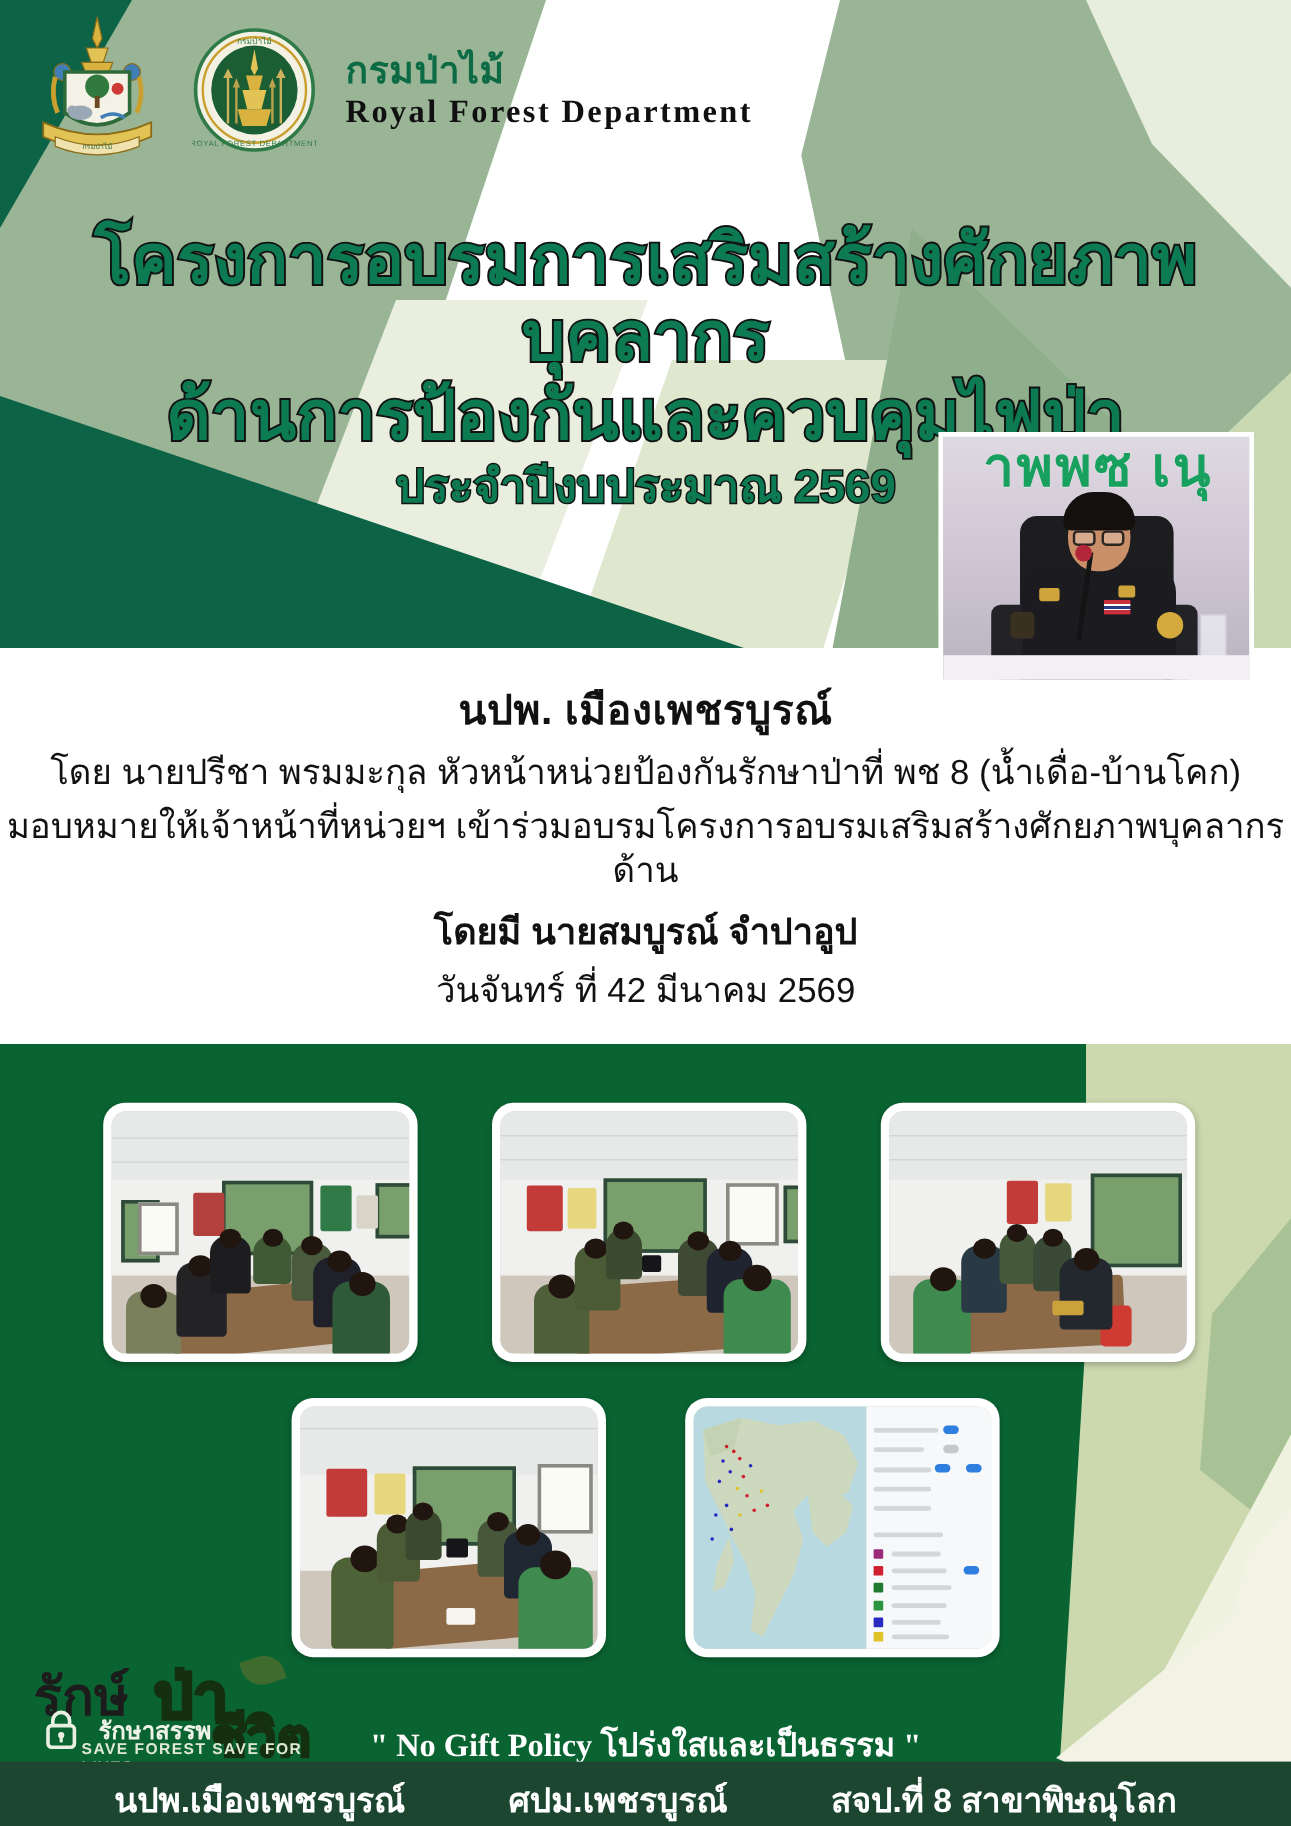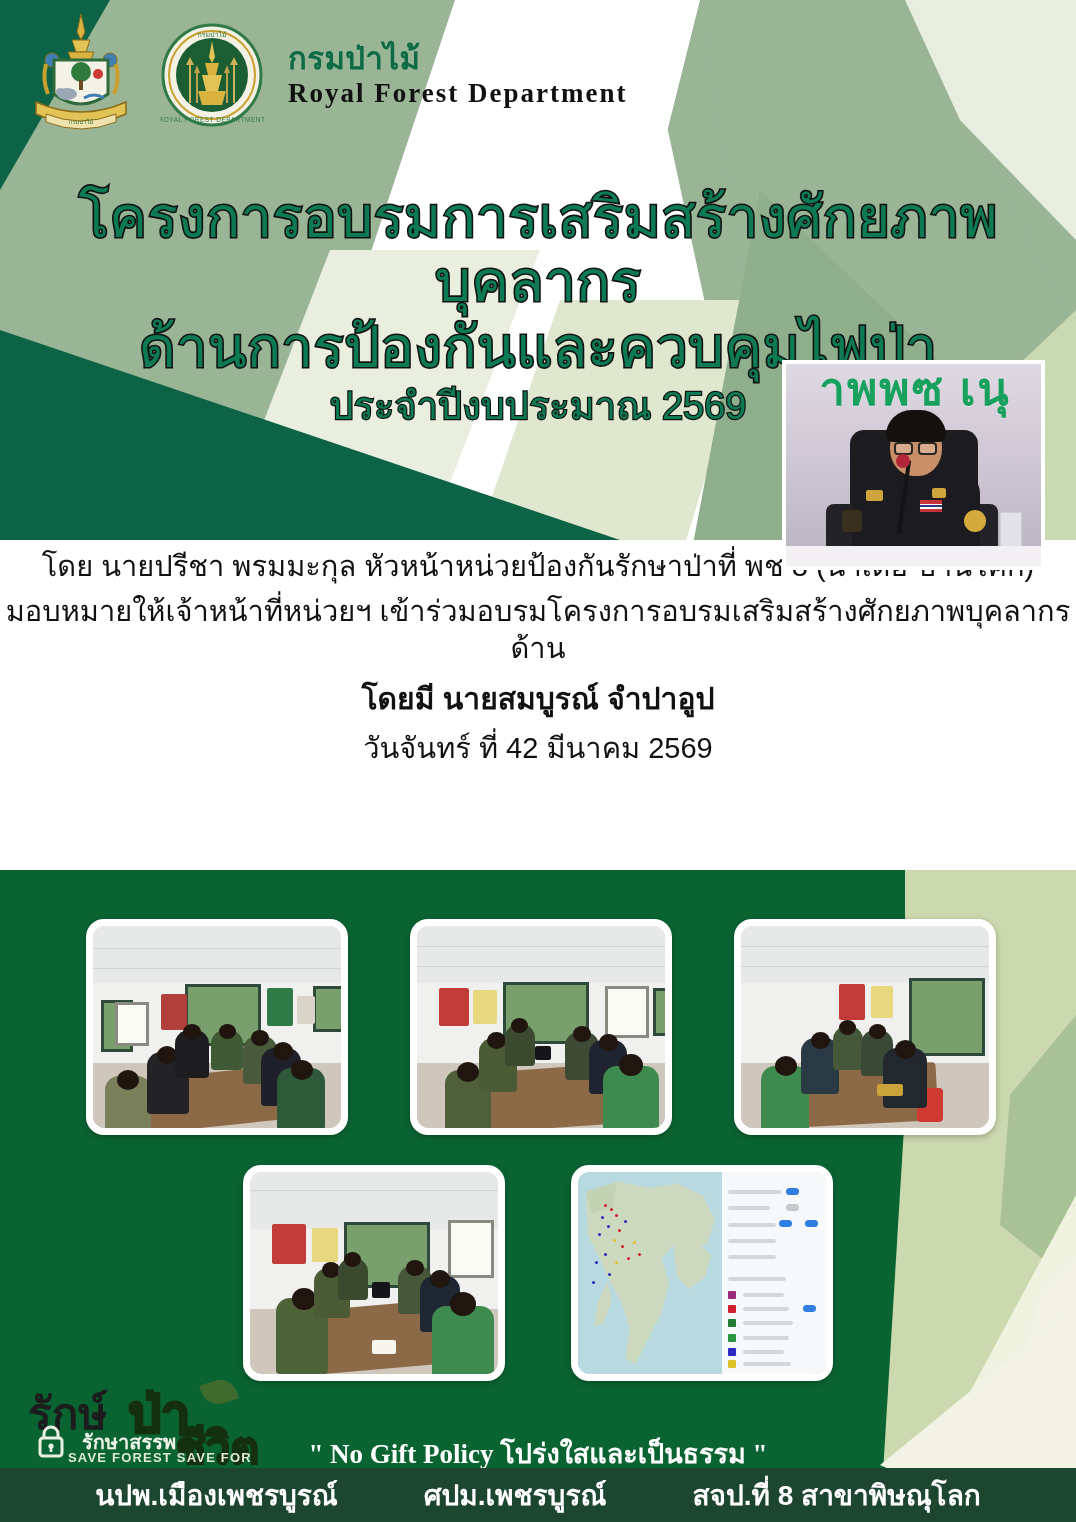"โครงการอบรมการเสริมสร้างศักยภาพบุคลากร" .t-line { font-weight: 400 -> 700 }
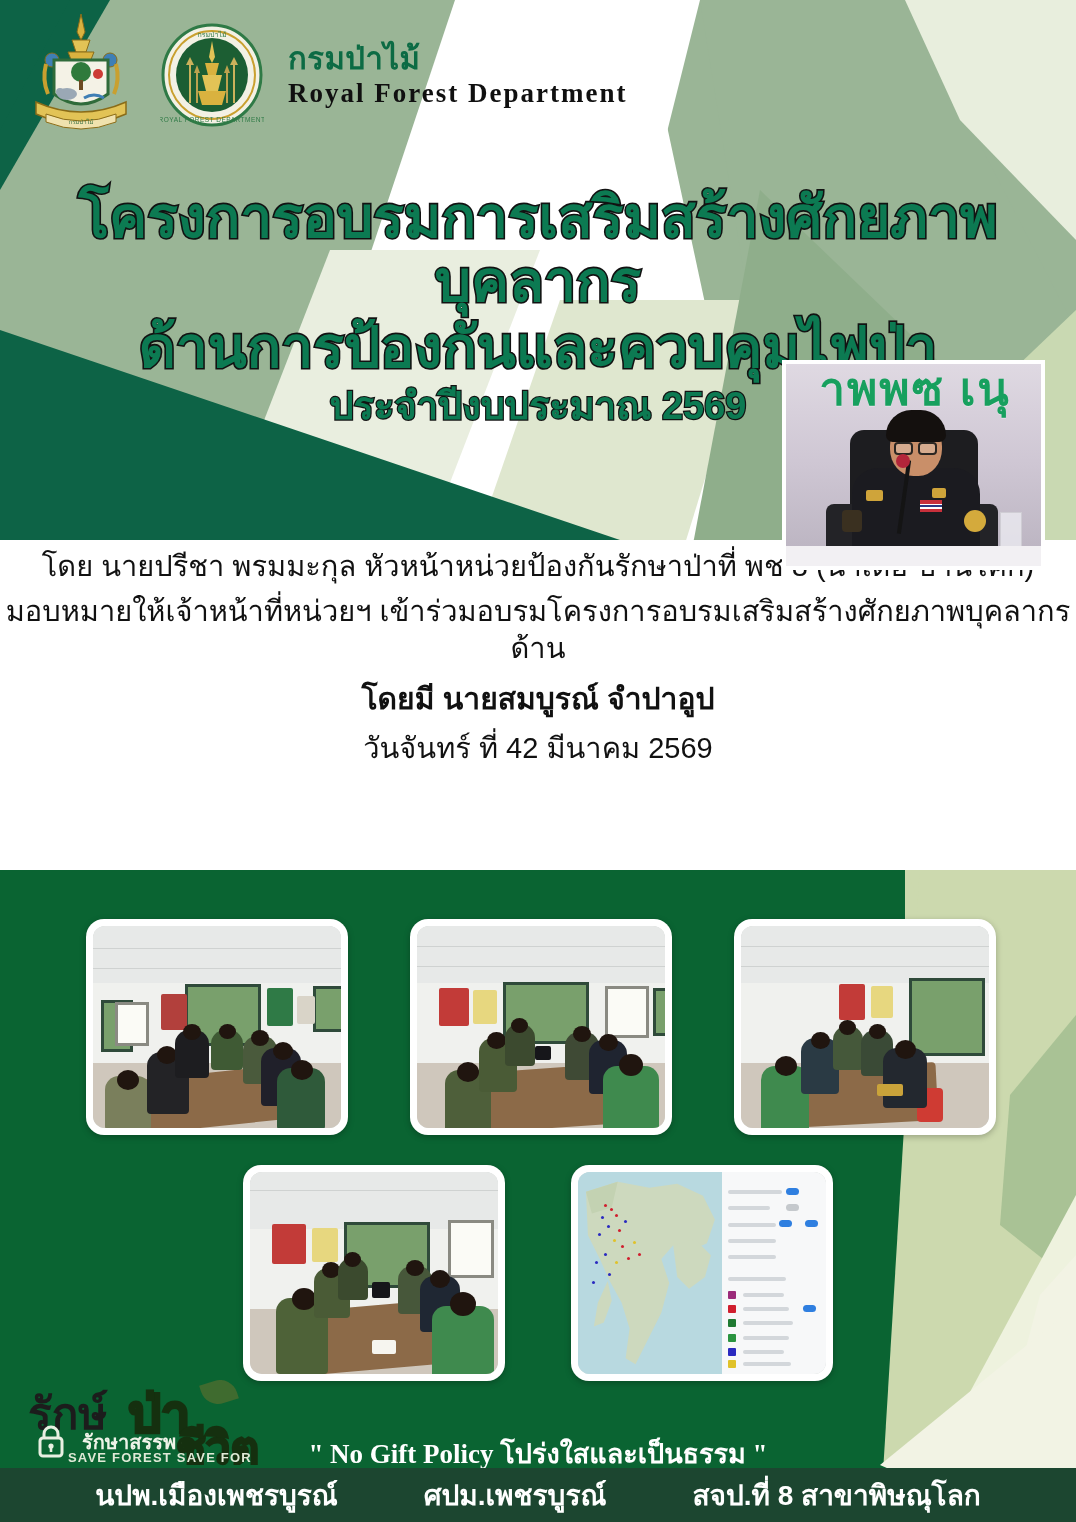"นปพ. เมืองเพชรบูรณ์" div.tb-head { html: none -> <div>นปพ. เมืองเพชรบูรณ์</div> }
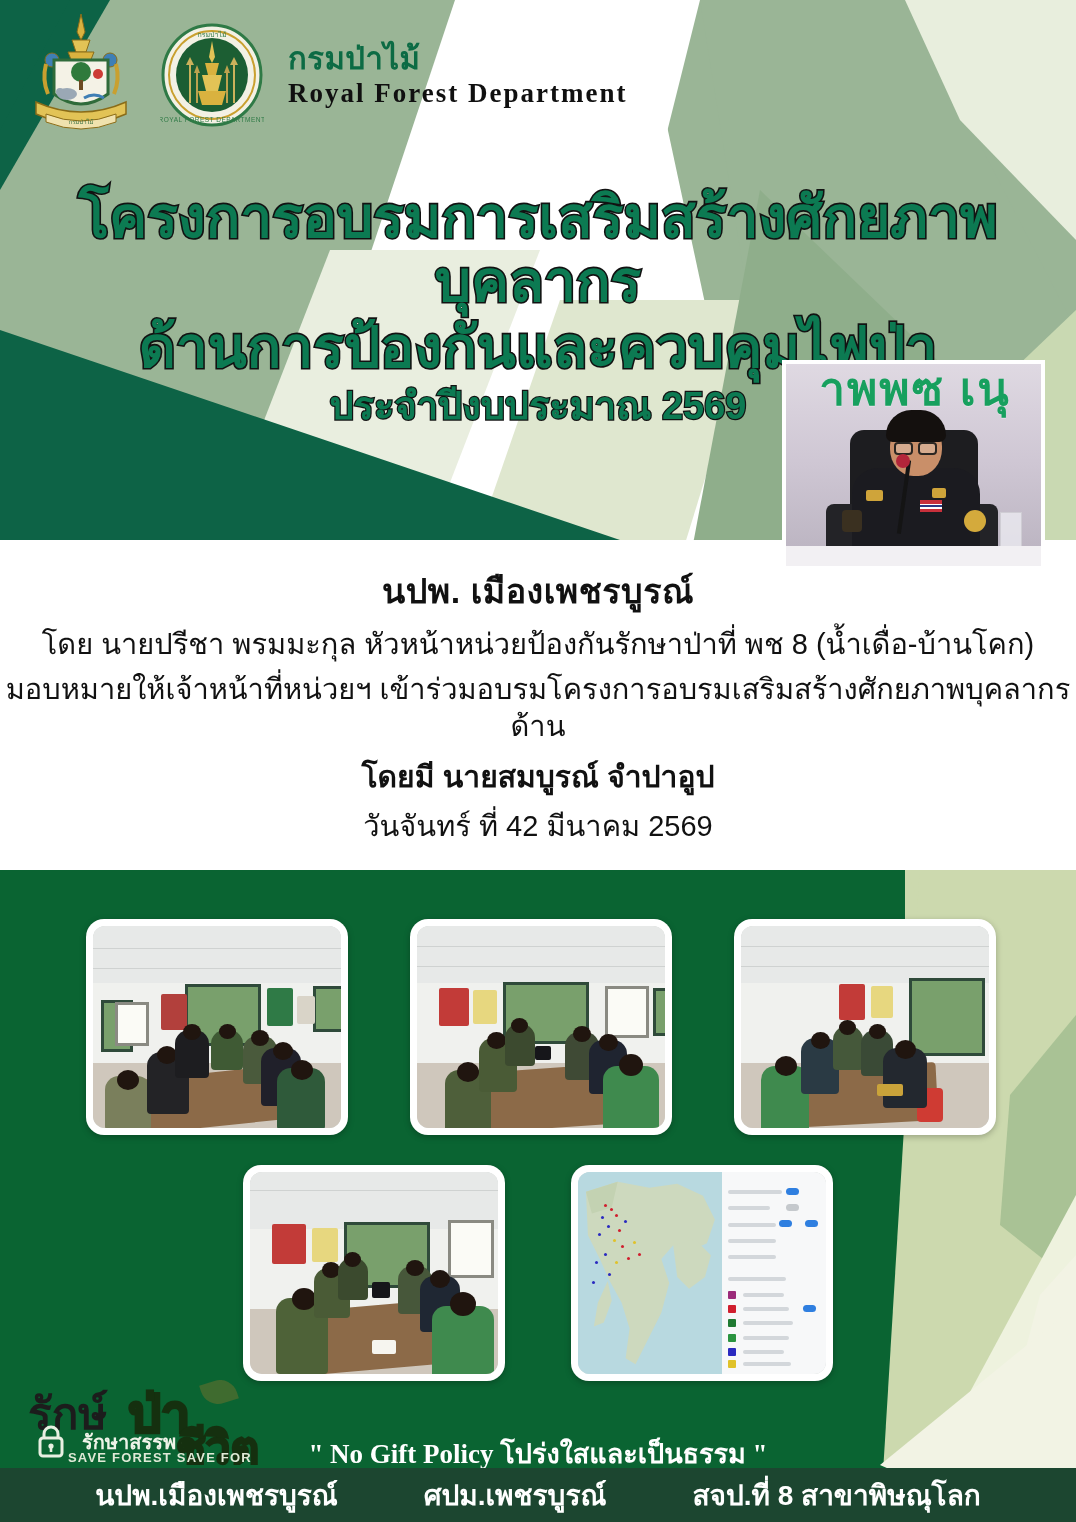"นปพ.เมืองเพชรบูรณ์" .footer { align-items: center -> flex-end }
